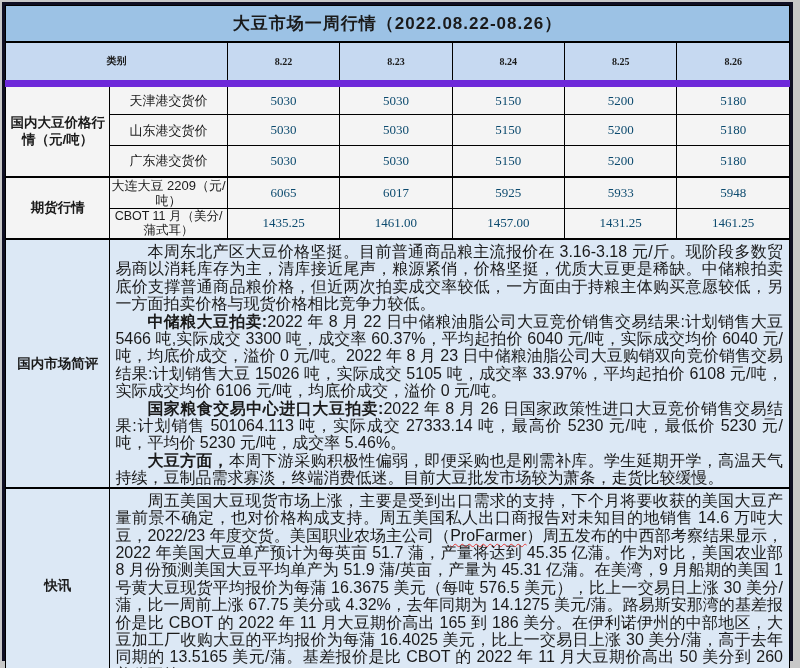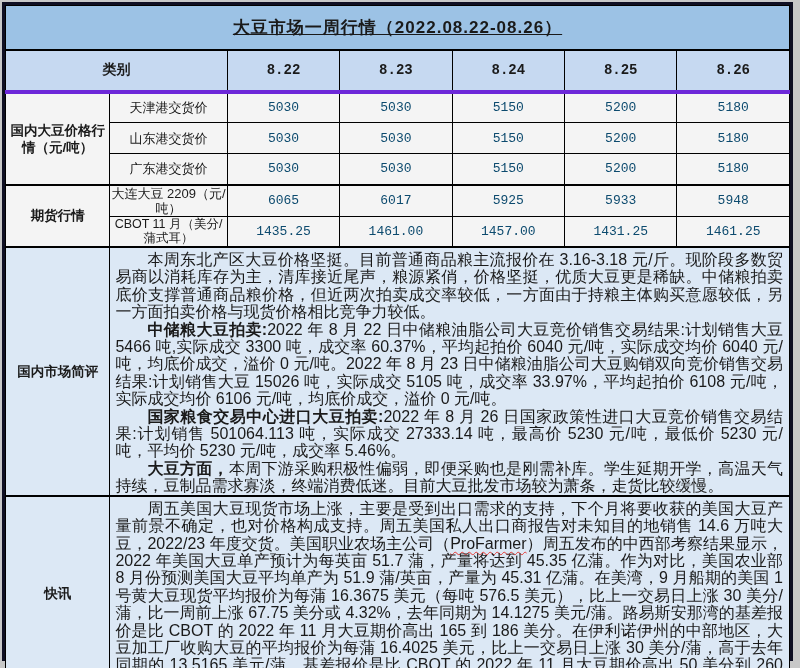"大豆市场一周行情（2022.08.22-08.26）" tr.r-title { height: 44px -> 36px; text-decoration: underline -> none }
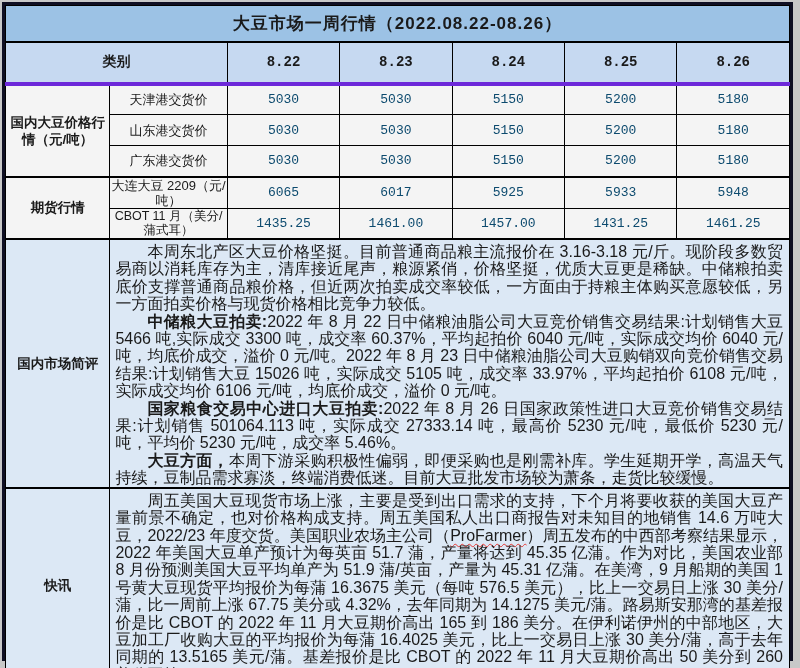"类别" tr.r-head td { border-bottom: 4px solid #6d28d9 -> 7px solid #6d28d9; font-size: 14px -> 10px }
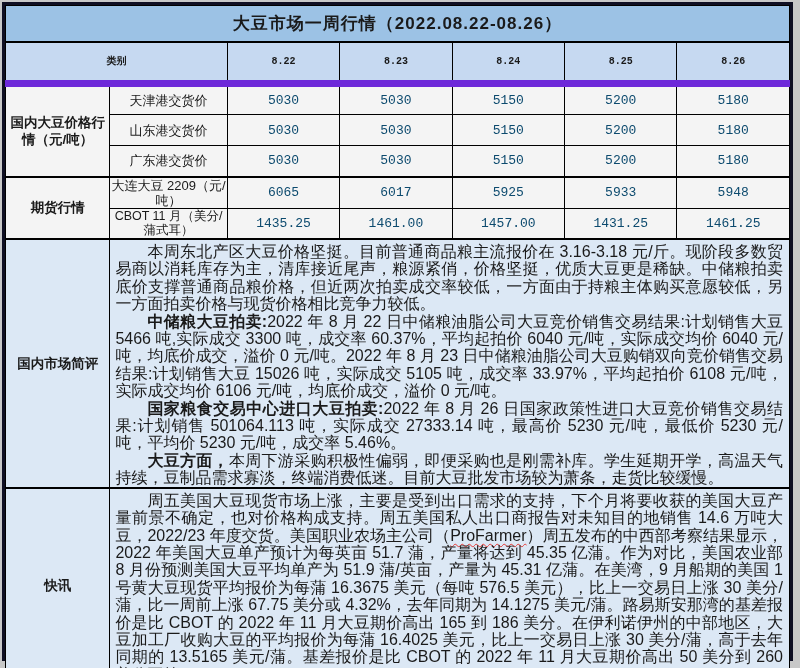"8.22" td.num,td.dayhead { font-family: Liberation Mono, monospace -> Liberation Serif, serif }
